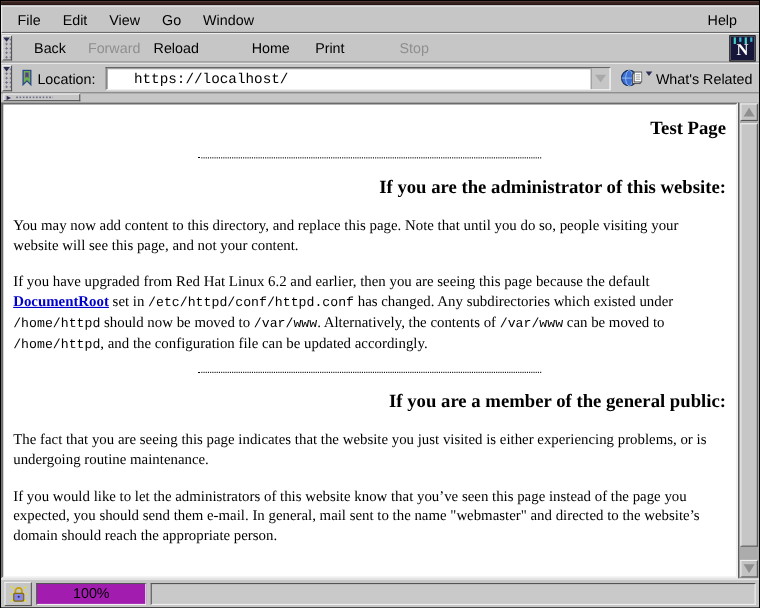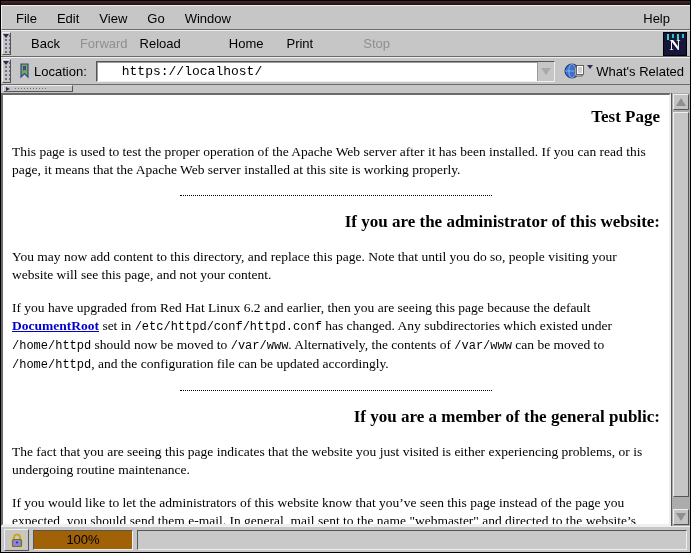"This page is used to" p { html: <p>This page is used to test the proper operation of the Apache Web server after it has been installed. If you can read this page, it means that the Apache Web server installed at this site is working properly.</p> -> none }
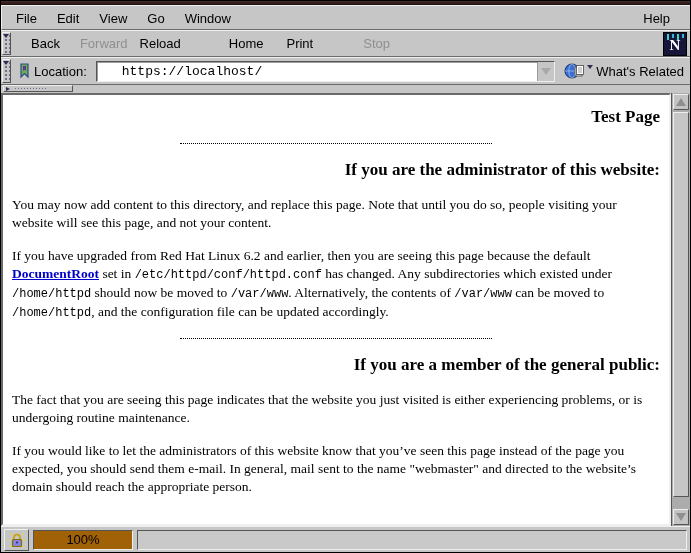"100%" .progress-box { background: #a16207 -> #a21caf }
